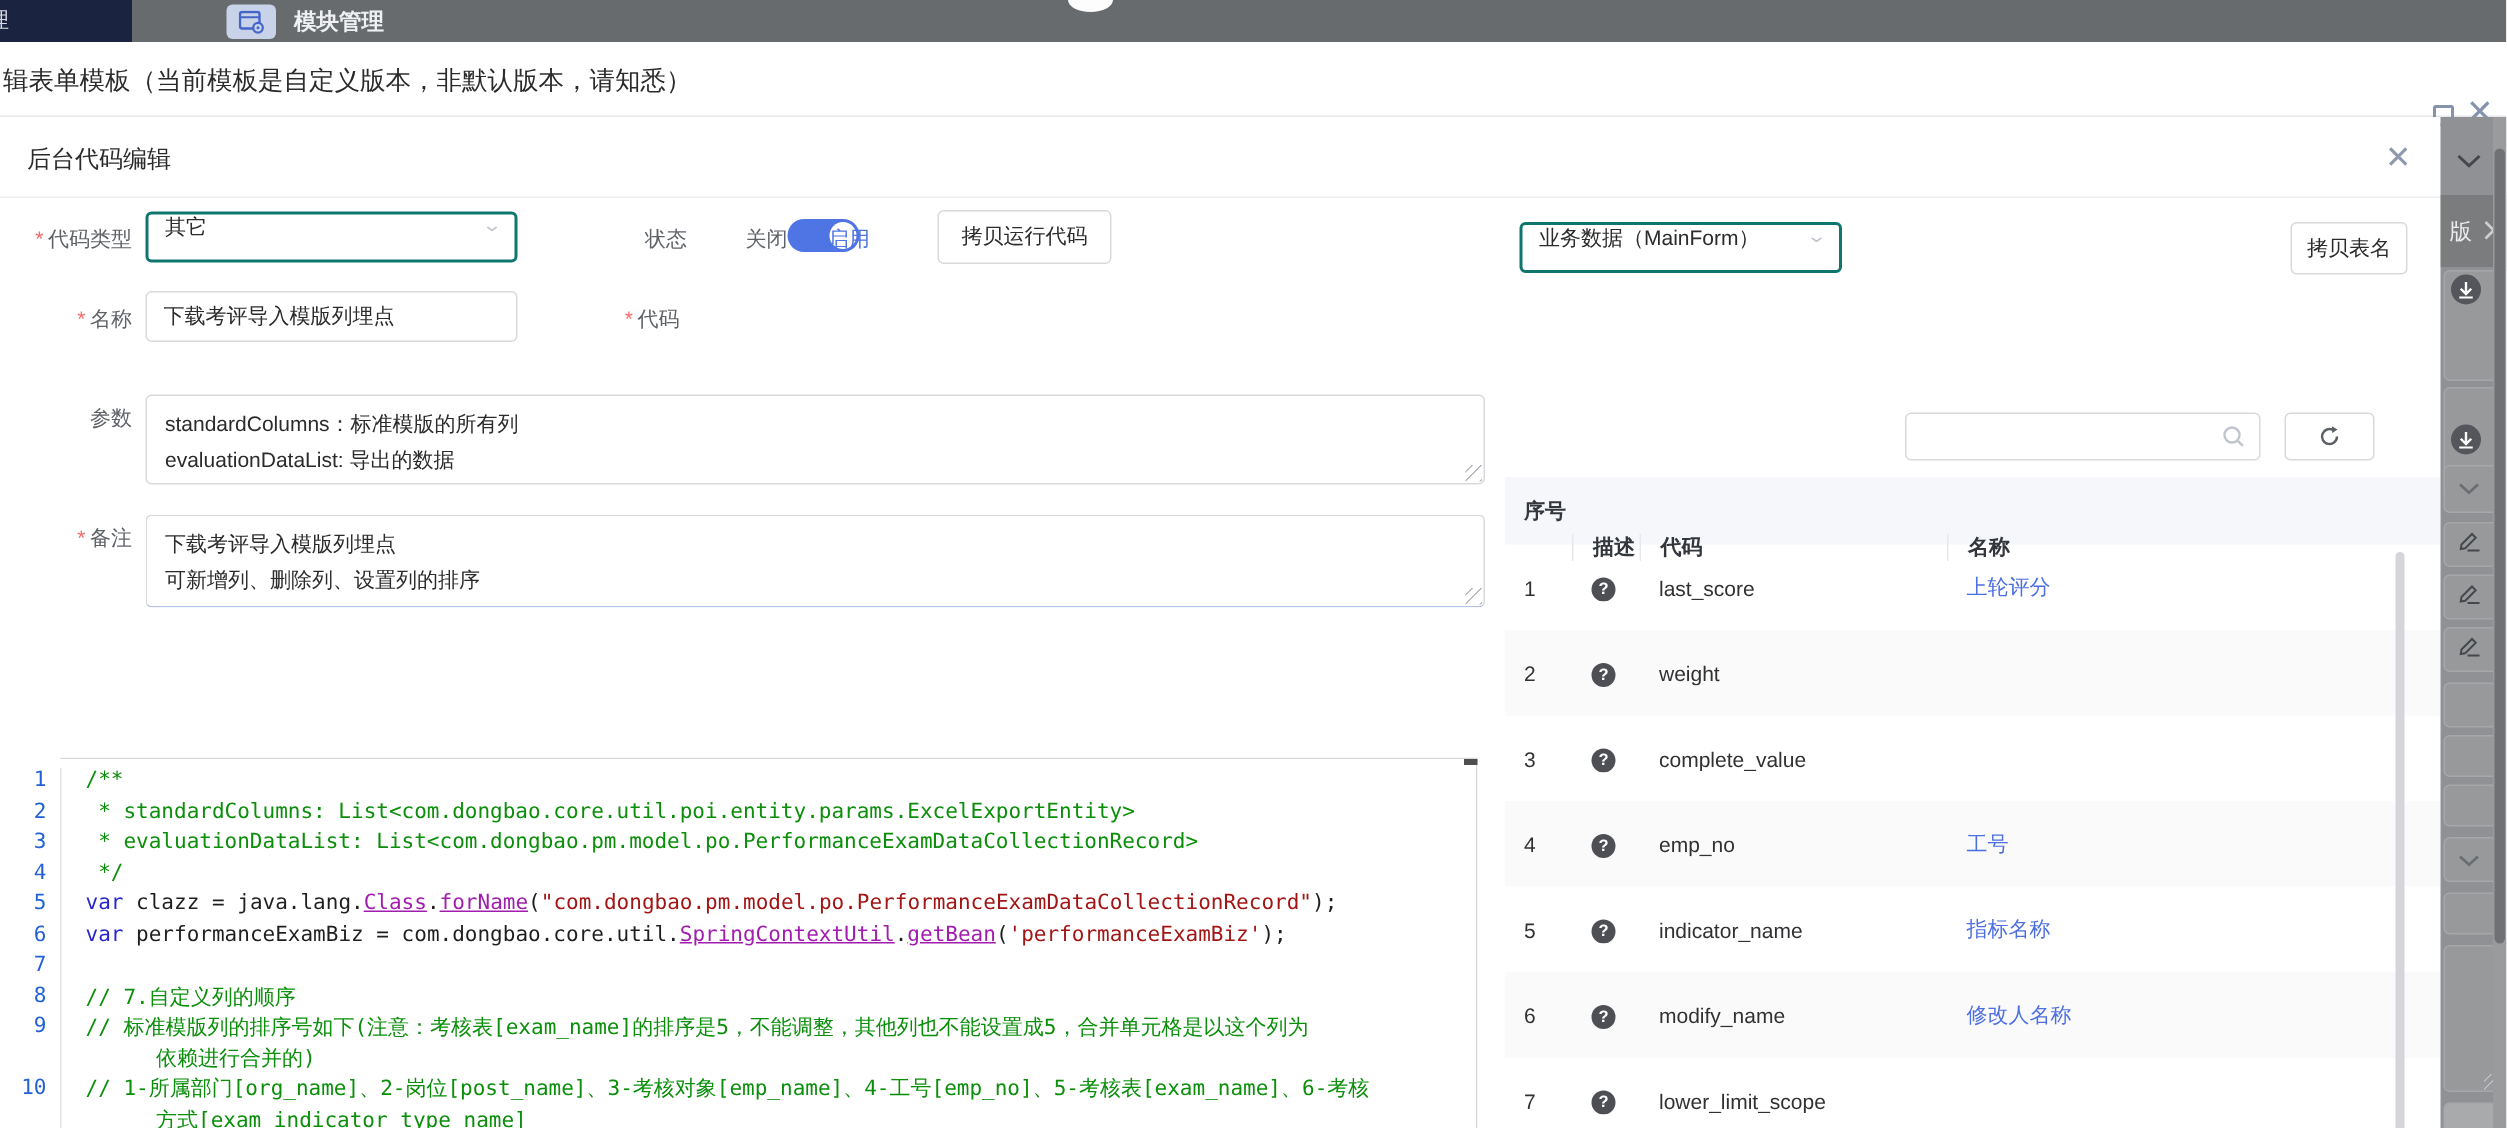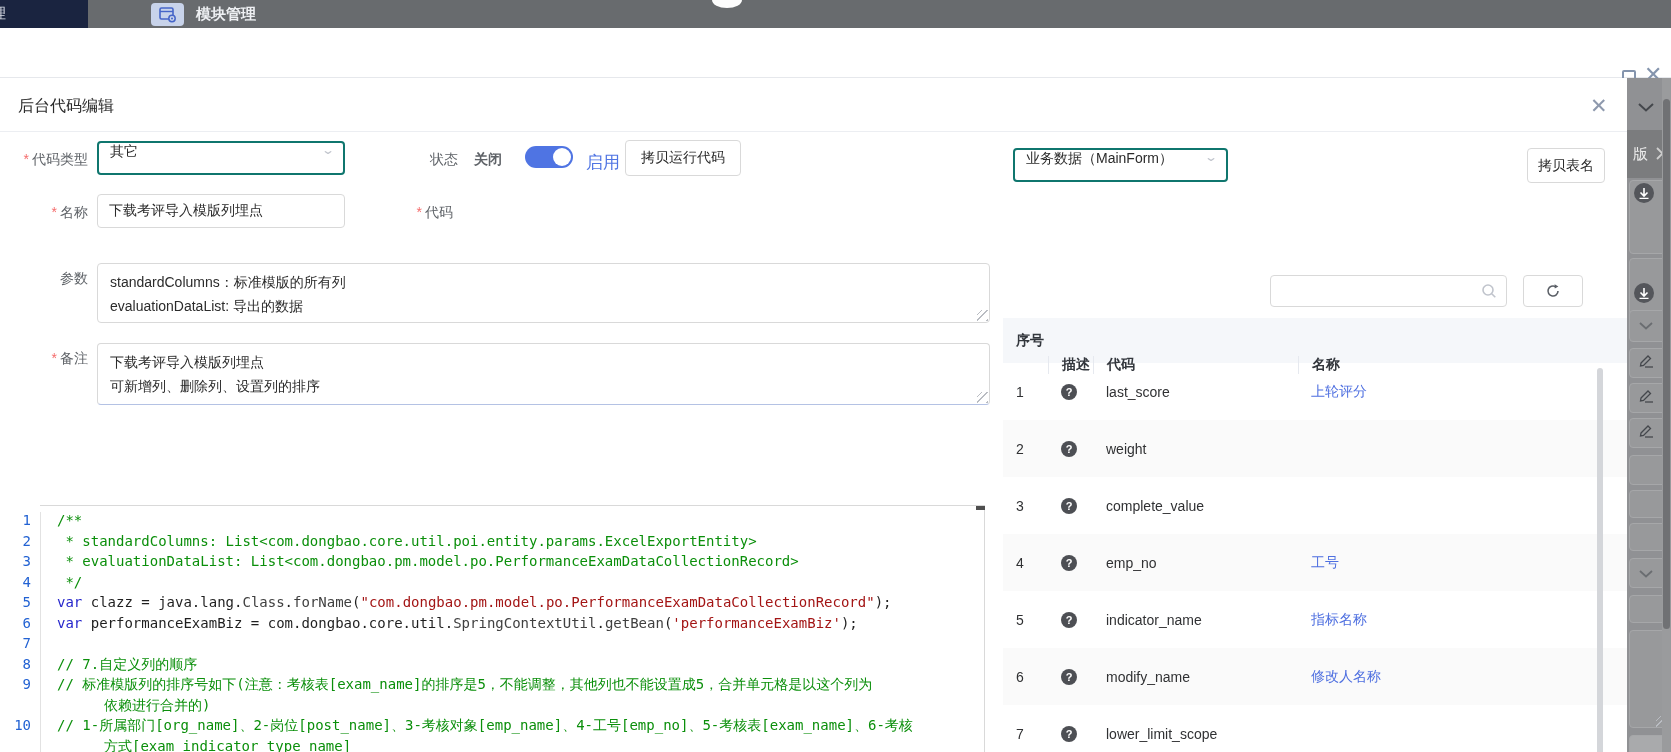"辑表单模板（当前模板是自定义版本，非默认版本，请知悉）" div.modal-title { html: none -> <div>辑表单模板（当前模板是自定义版本，非默认版本，请知悉）</div> }
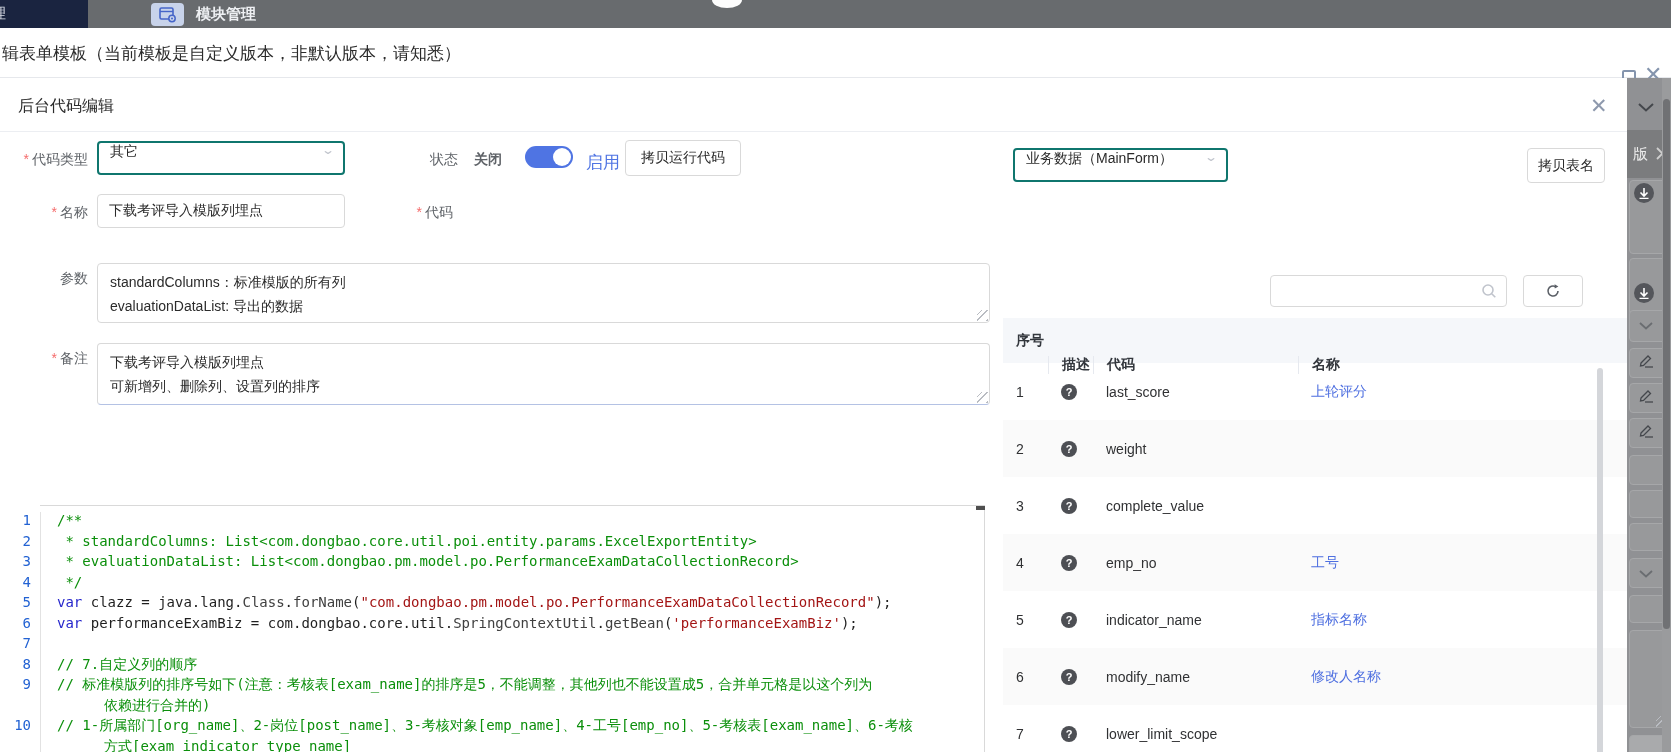"关闭" .status-off { font-weight: bold -> none; left: 474px -> 497px }
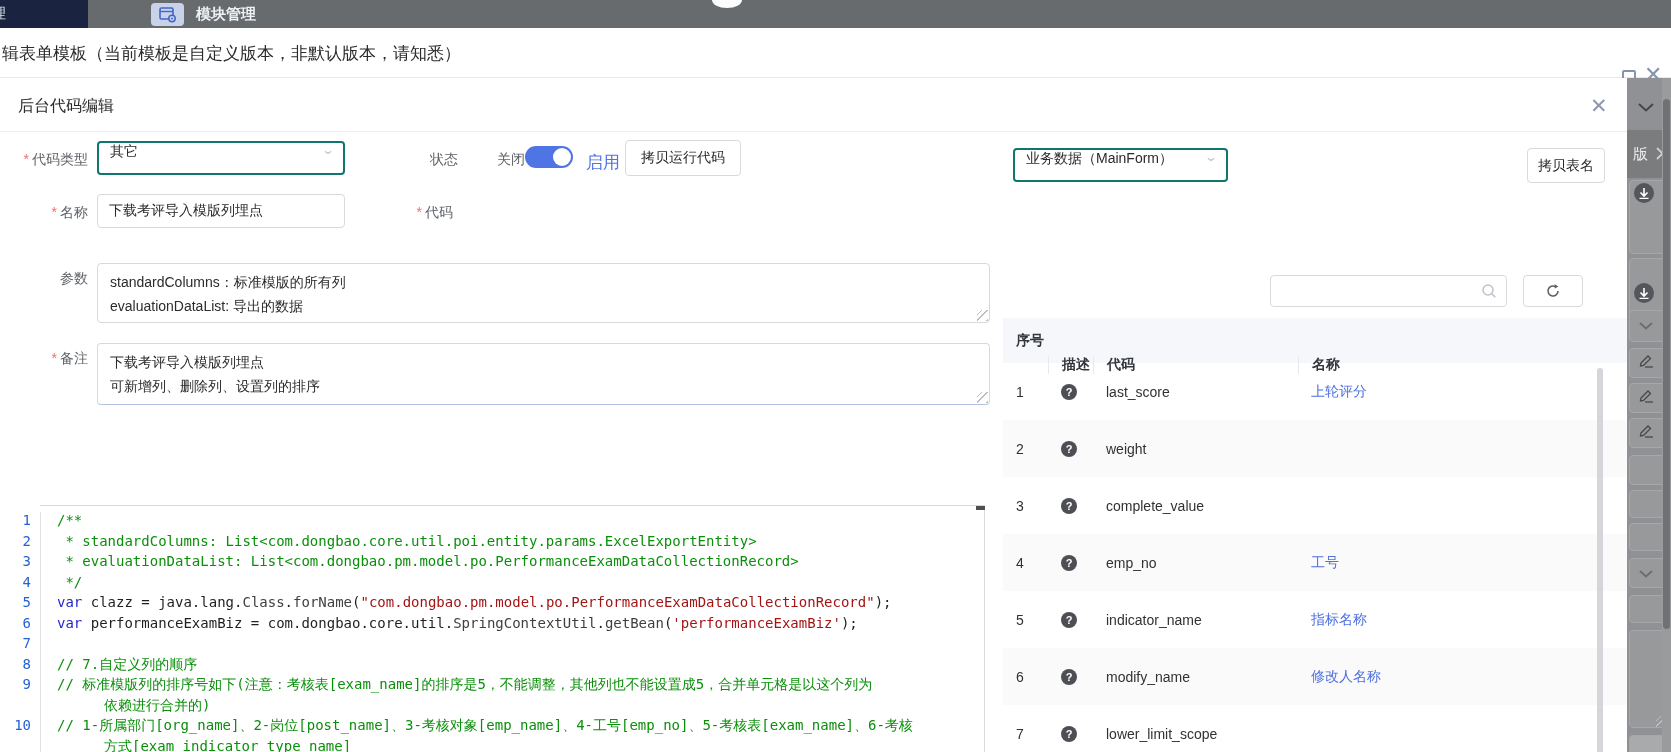"启用" .status-on { font-size: 17px -> 14px; left: 586px -> 552px }
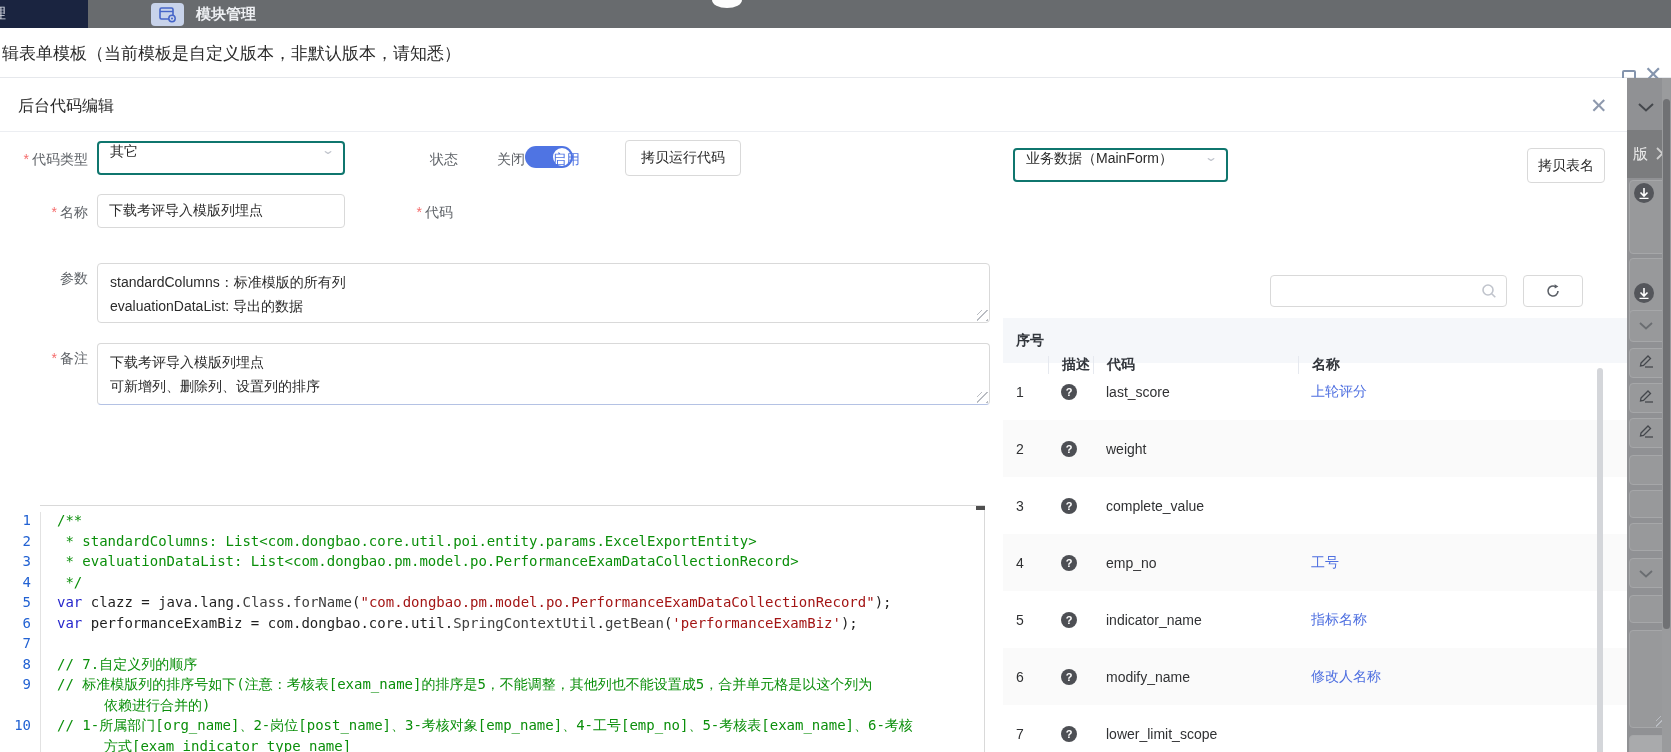"Class" .tk-t { color: #404040 -> #a21caf; text-decoration: none -> underline }
